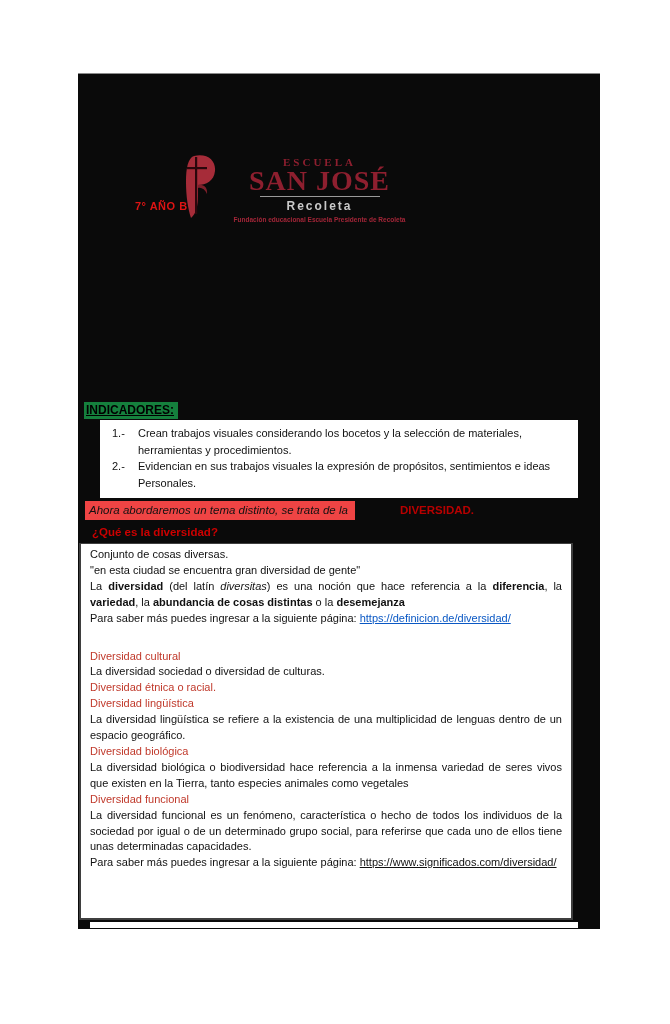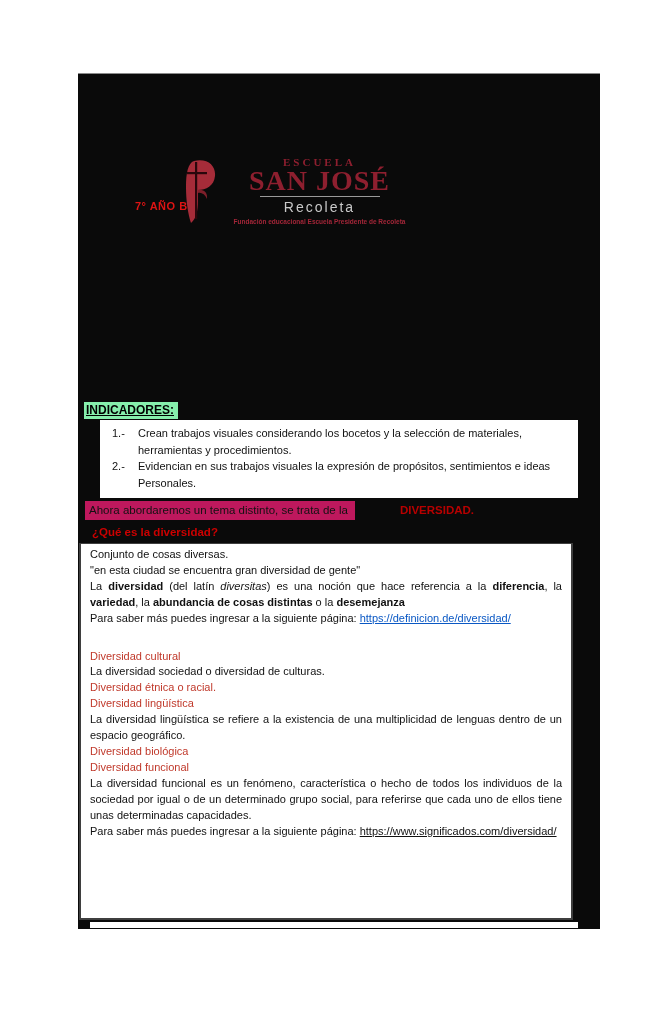"ESCUELA" .logo { align-items: flex-end -> flex-start }
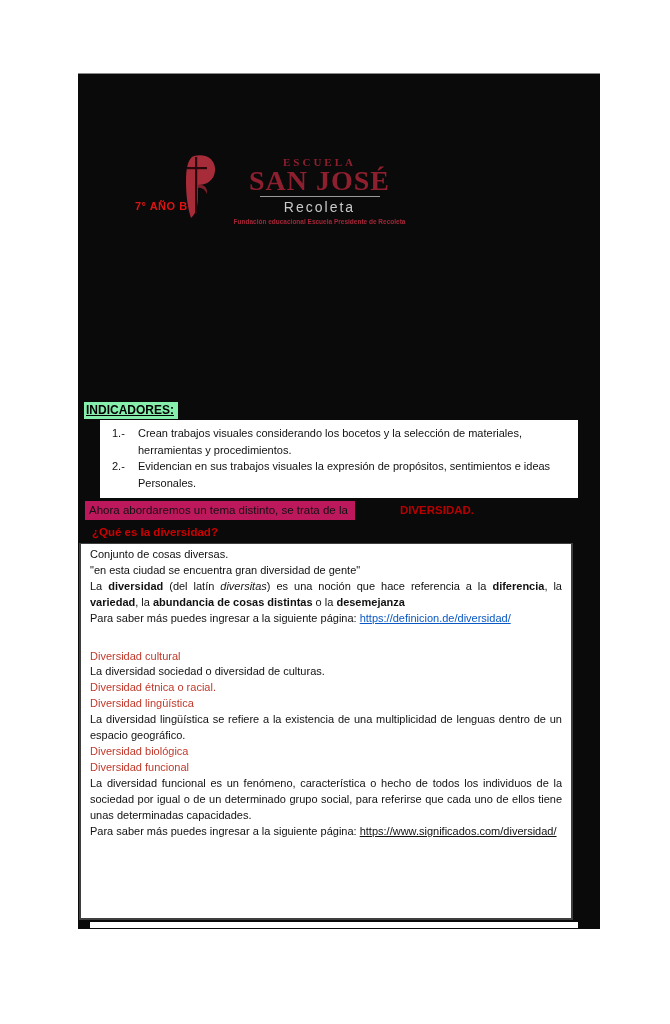"Recoleta" .logo-place { font-size: 14px -> 12px; font-weight: normal -> bold }
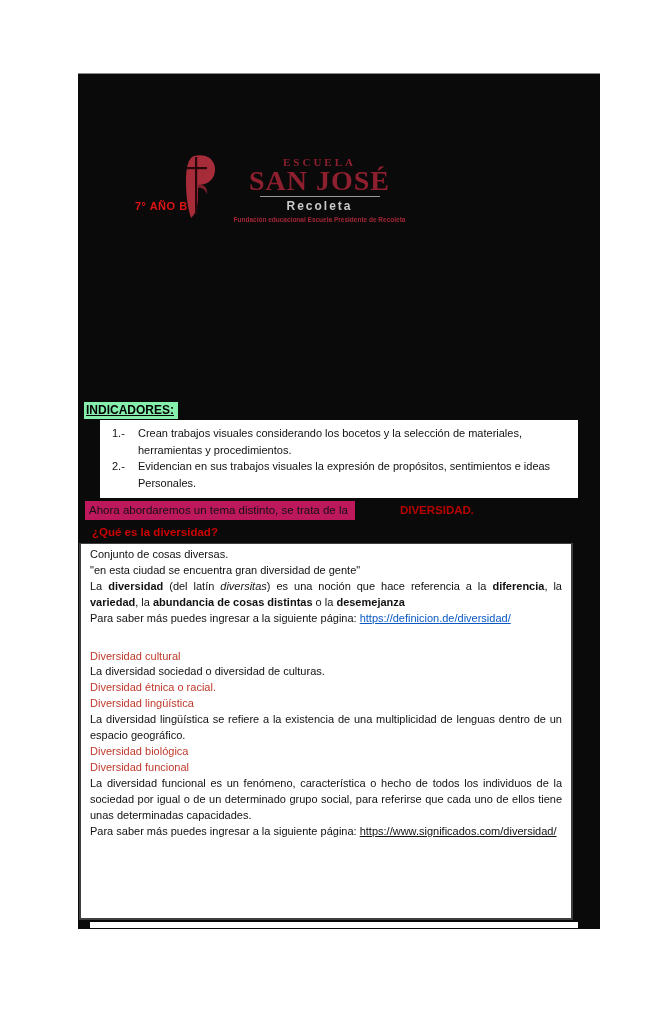"INDICADORES:" .ind-label { background: #86efac -> #15803d }
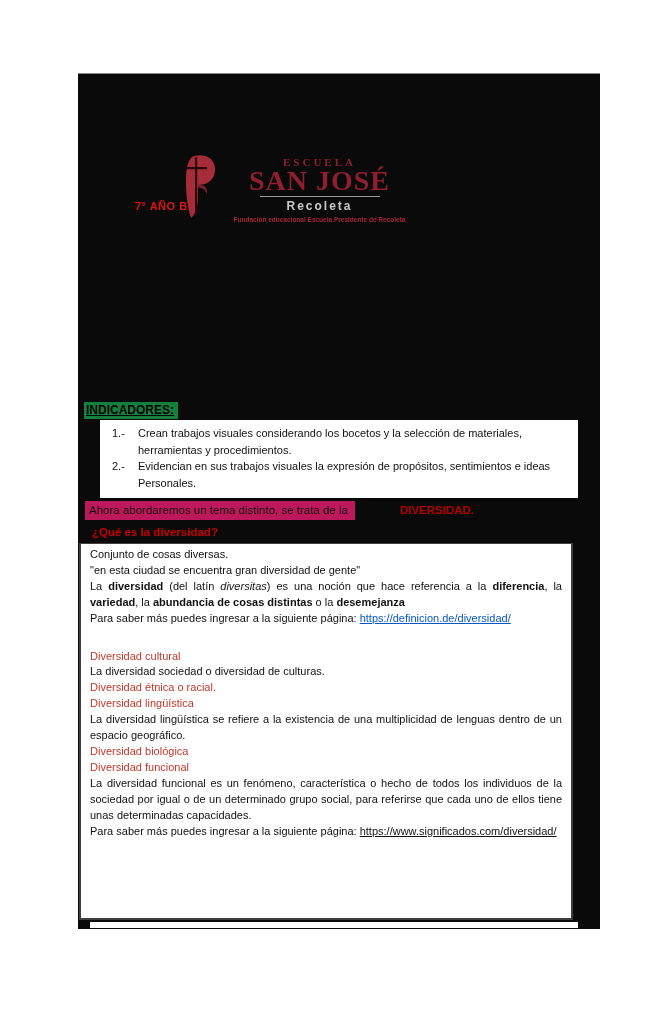"Ahora abordaremos un tema distinto," .intro-lead { background: #be185d -> #ef4444; font-style: none -> italic }
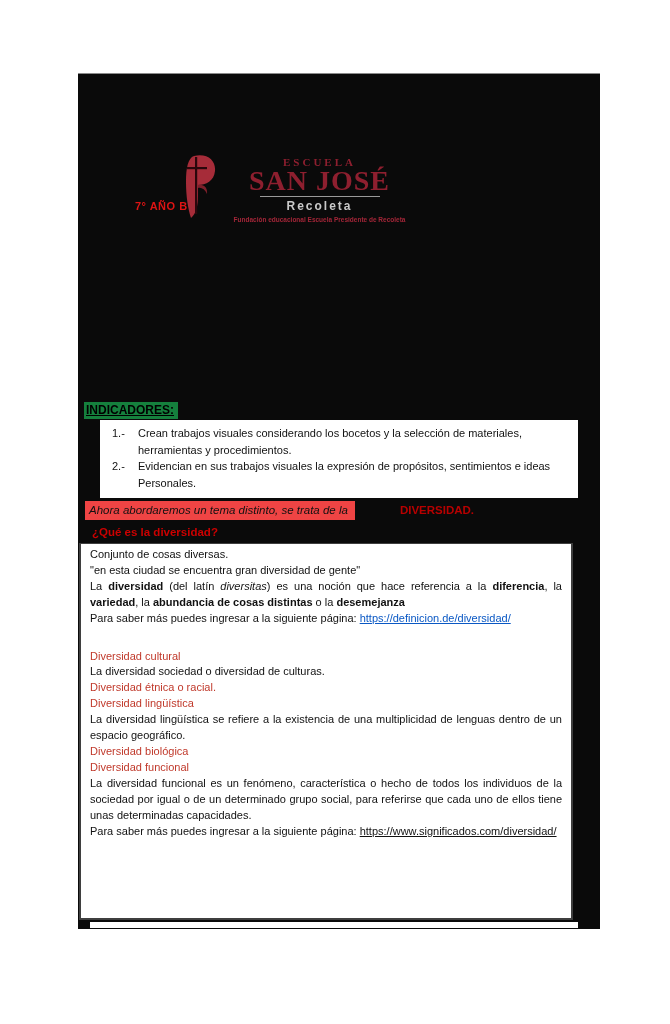"La diversidad biológica o biodiversidad" p.jst { html: none -> <p>La diversidad biológica o biodiversidad hace referencia a la inmensa variedad de seres vivos que existen en la Tierra, tanto especies animales como vegetales</p> }
